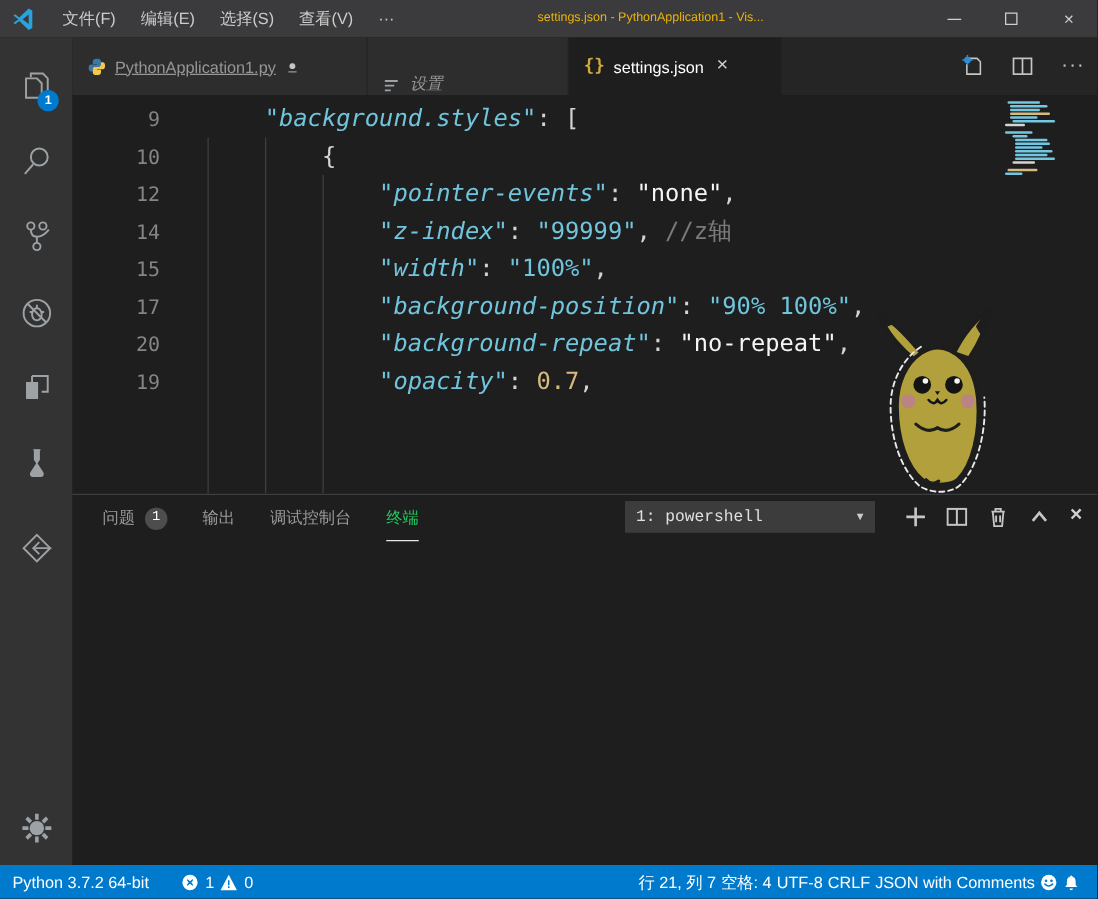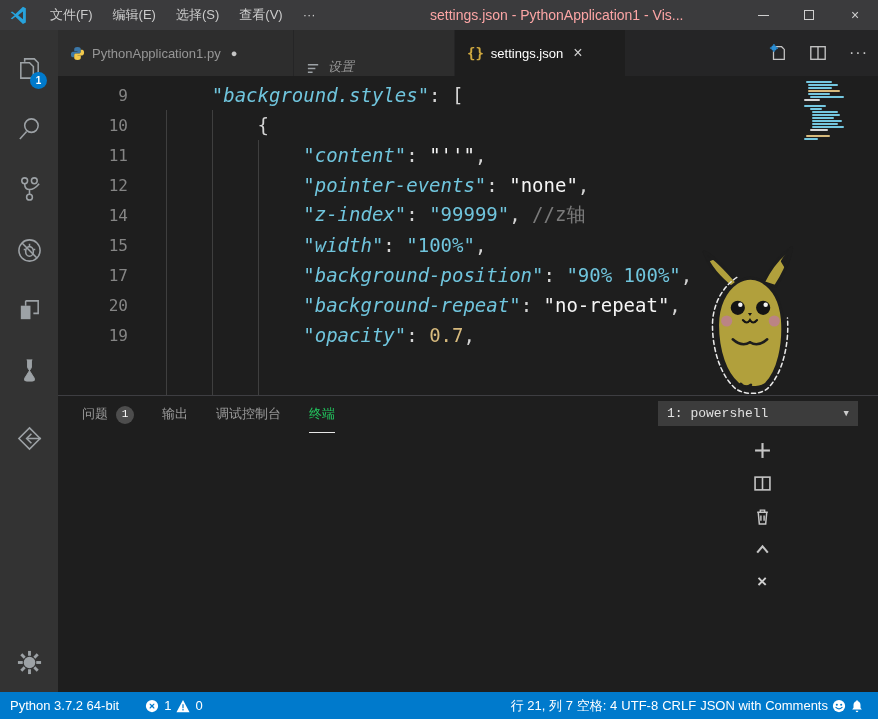"settings.json - PythonApplication1 -" .tb-title { color: #fca5a5 -> #eab308; font-size: 14px -> 10px }
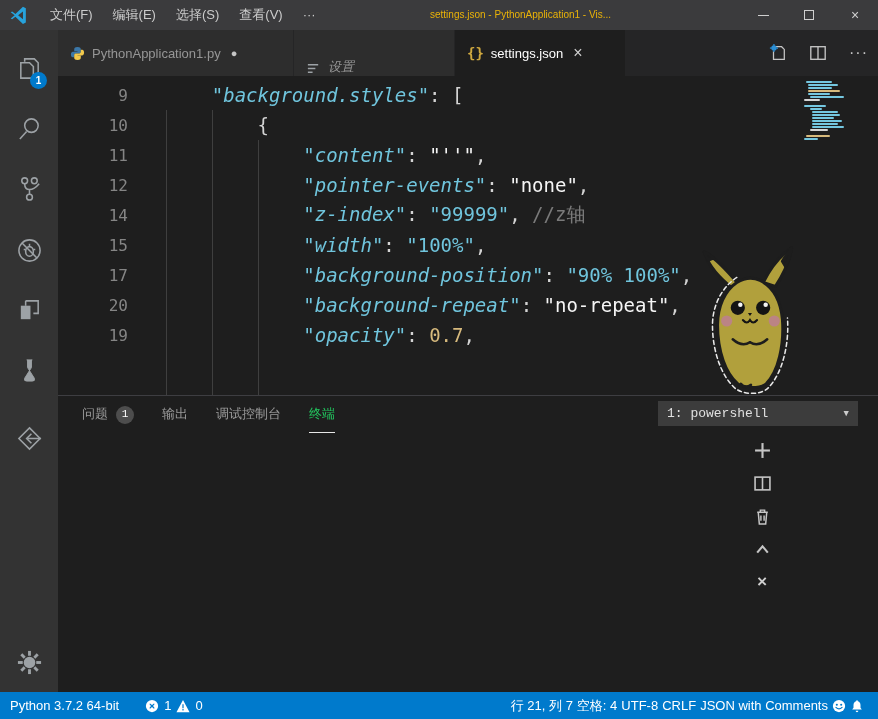"PythonApplication1.py" div.tab { text-decoration: none -> underline }
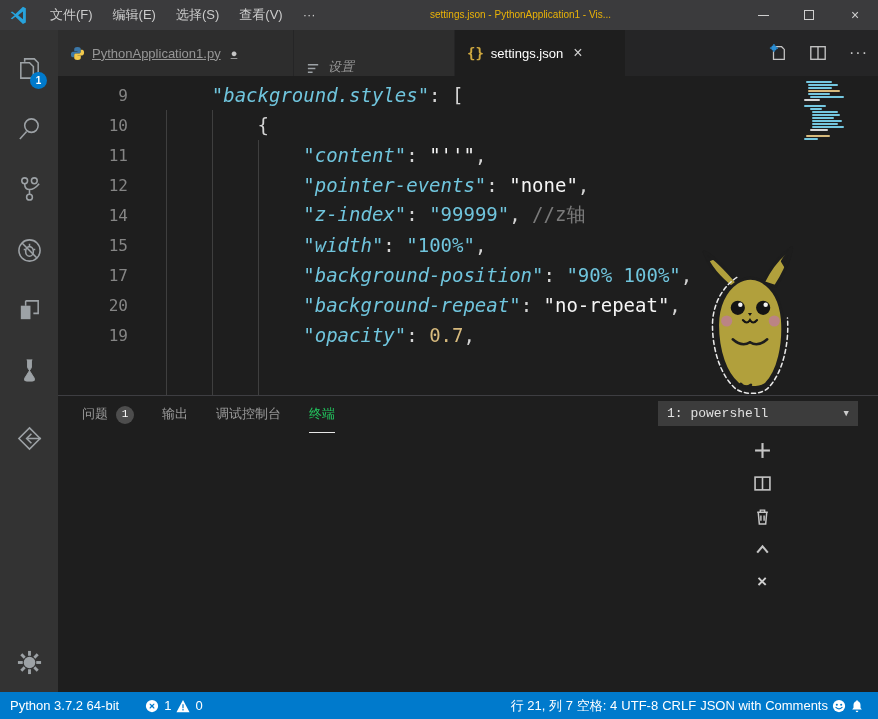"11" div.code-line { html: <div><span>11</span><span><span> </span><span>"content"</span><span>: </span><span>"''"</span><span>,</span></span></div> -> none }
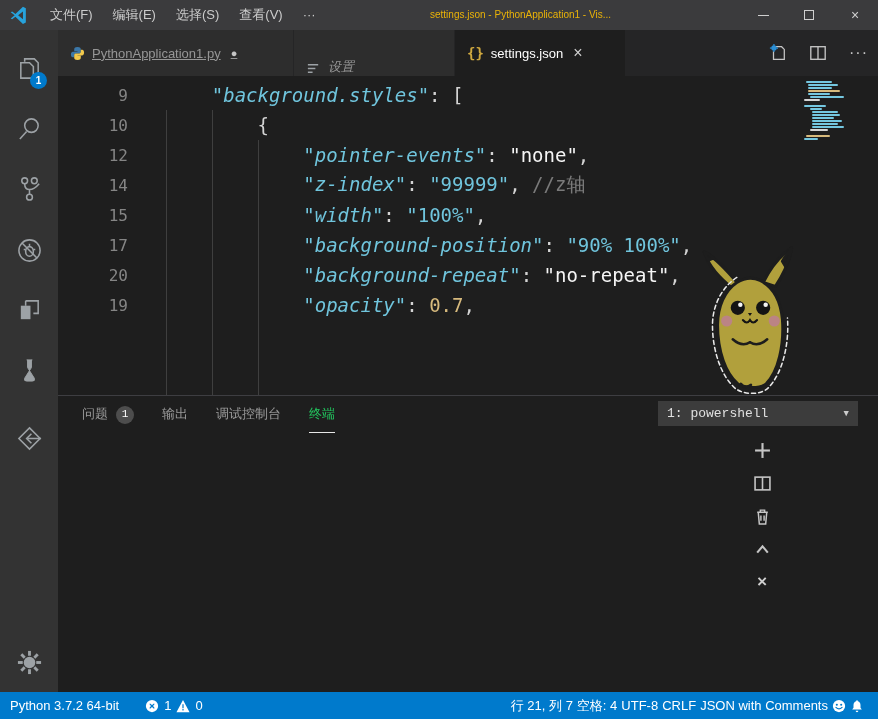"1: powershell" .panel-actions { flex-direction: column -> none }
